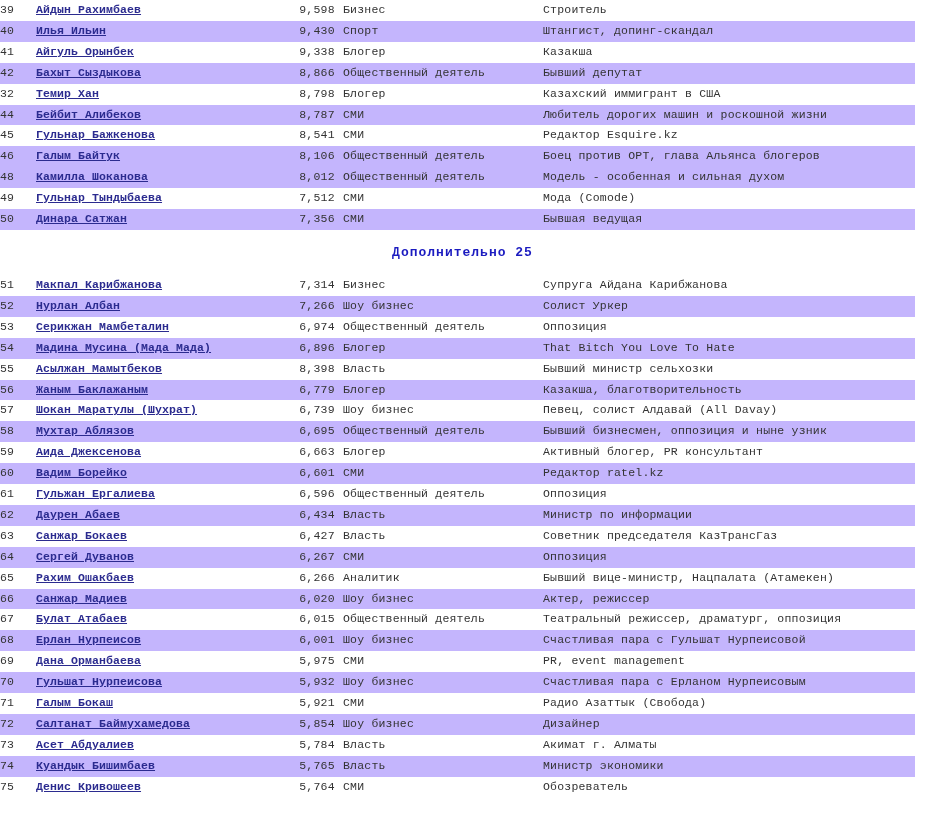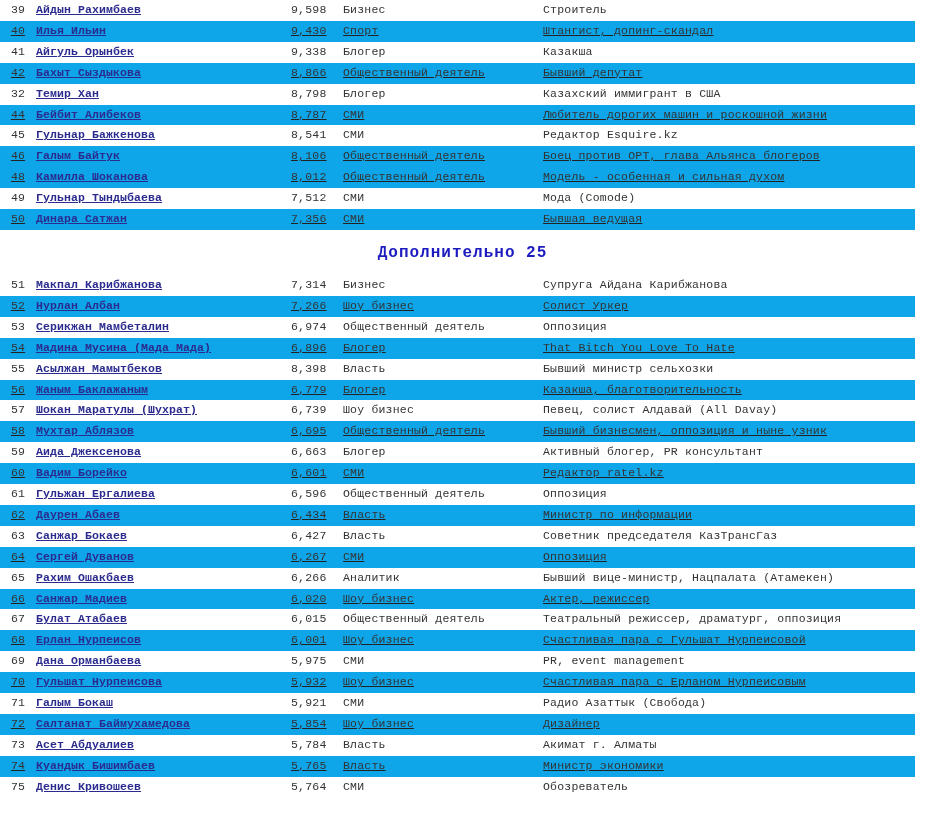"39" td.col-rank { text-align: center -> left }
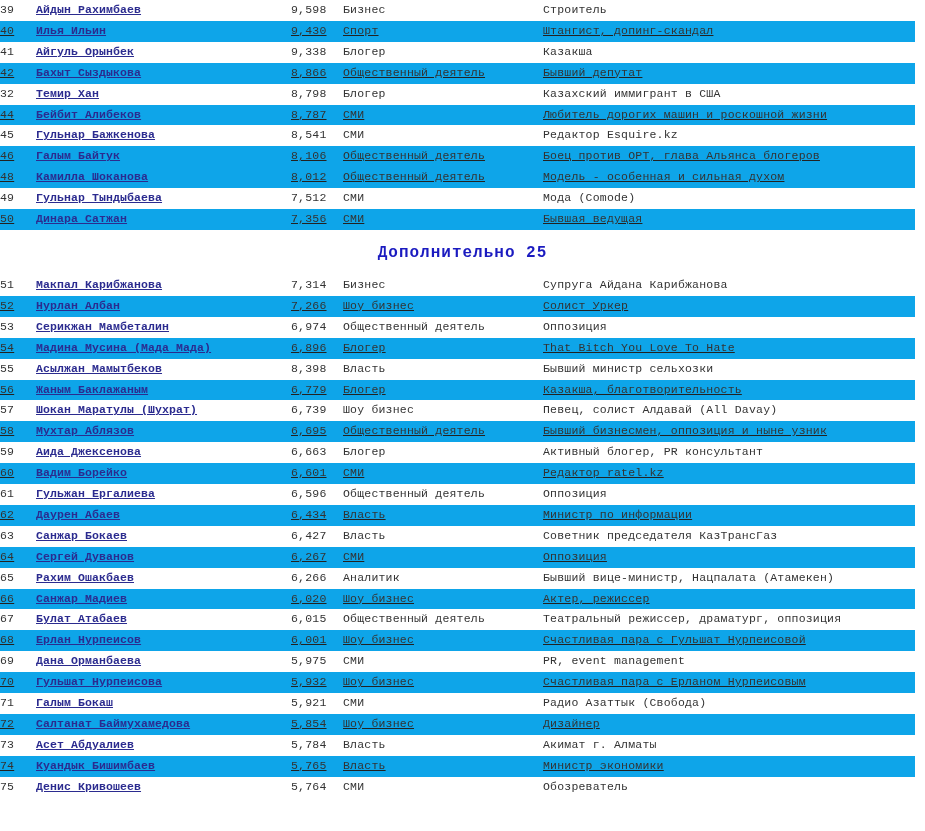"9,598" td.col-score { text-align: left -> center }
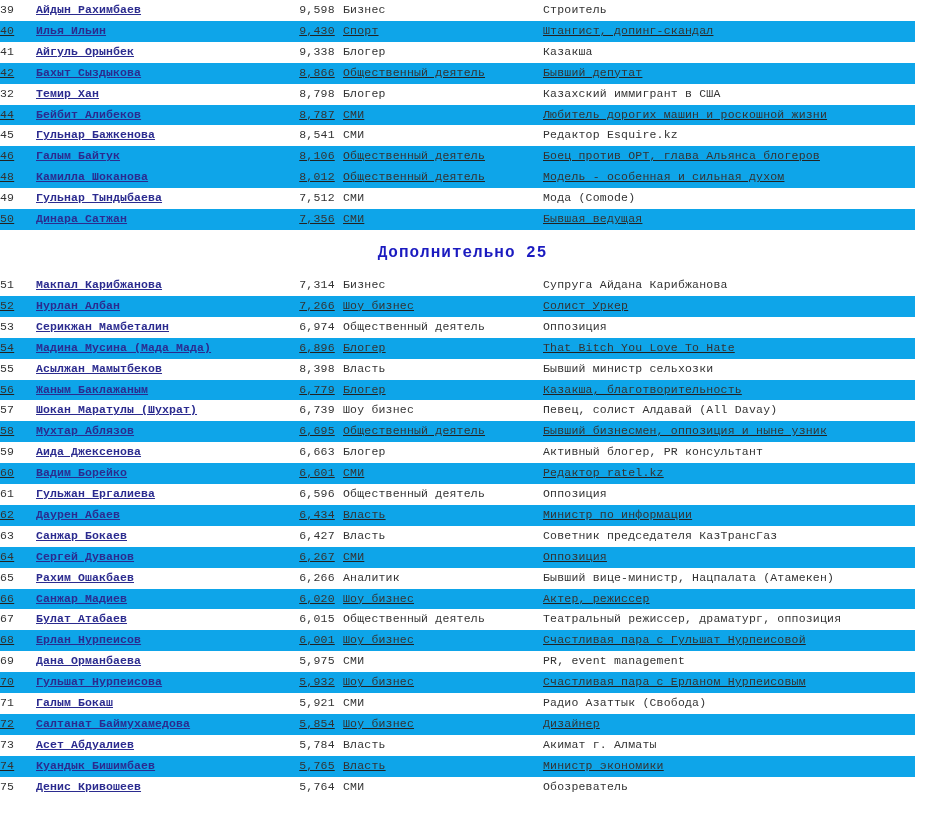"40" table.rank-table tr.row-even { background: #0ea5e9 -> #c4b5fd; text-decoration: underline -> none }
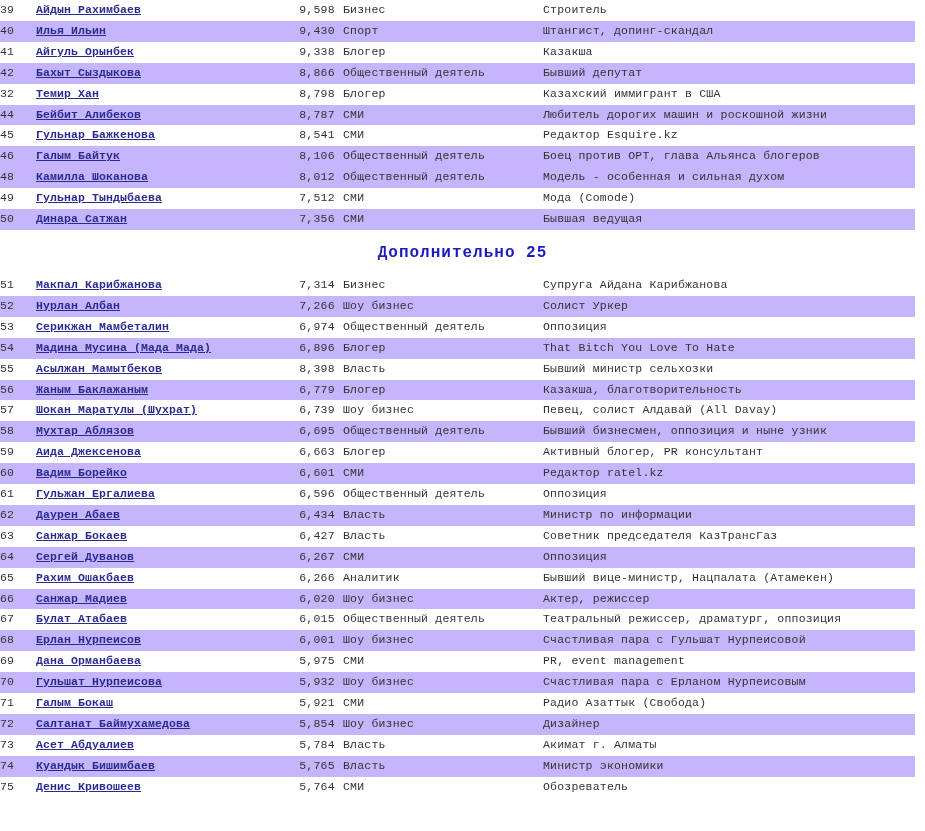"Дополнительно 25" .section-header { font-size: 16px -> 13px }
